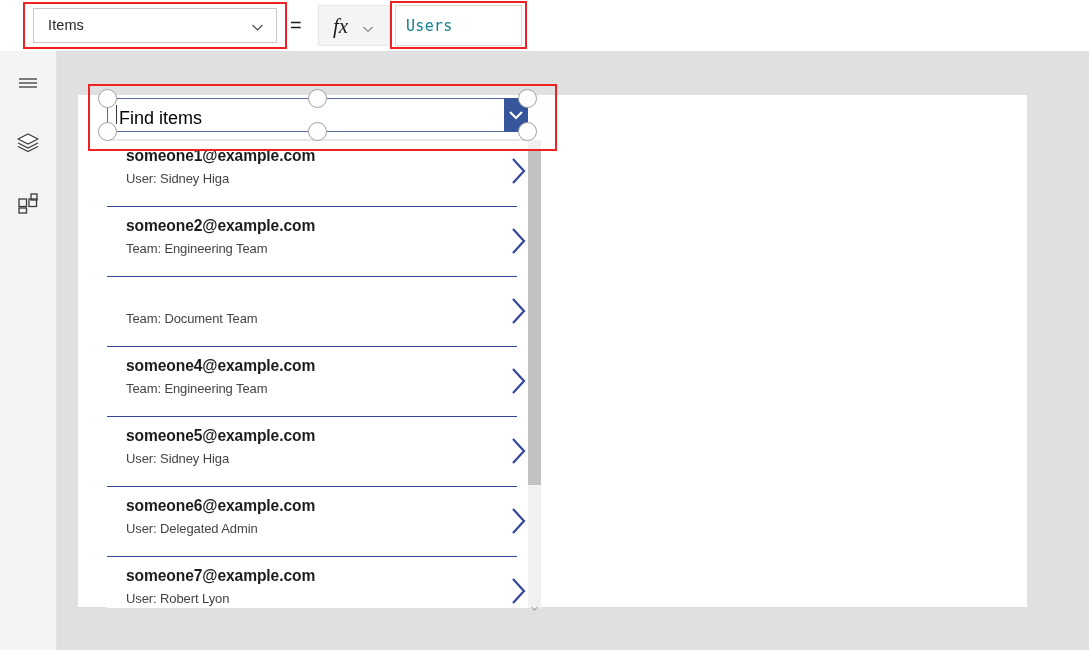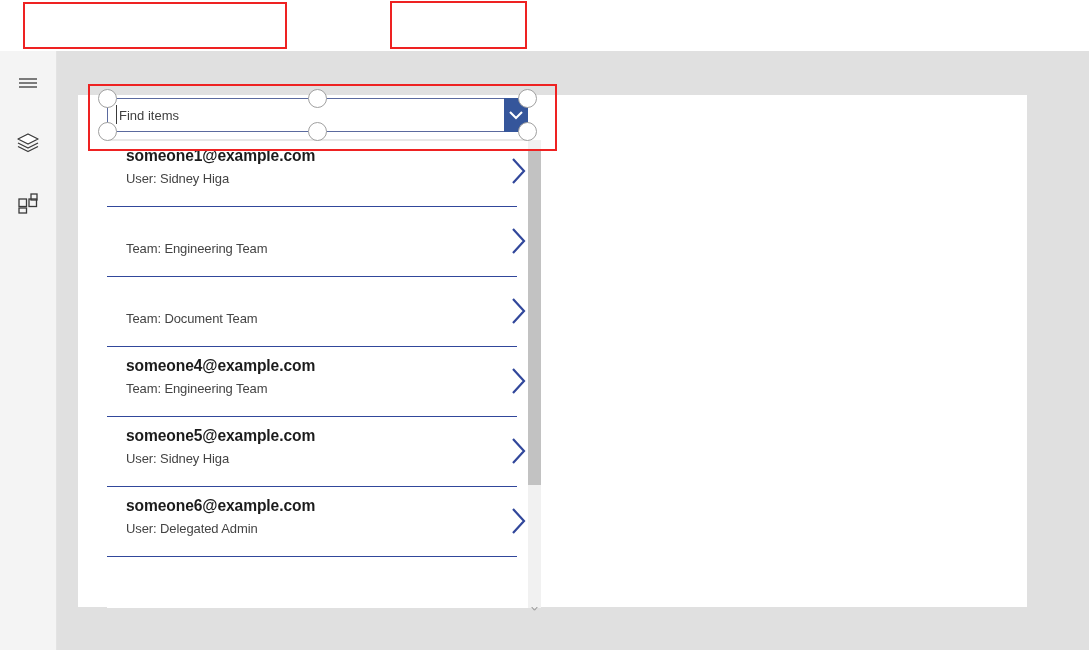"Items" div.topbar { html: none -> <div> <div> <span>Items</span> <span> <svg> <path></path> </svg> </span> </div> <span>=</span> <div> <span>fx</span> <span> <svg> <path></path> </svg> </span> </div> <div> <span>Users</span> </div> <div></div> </div> }
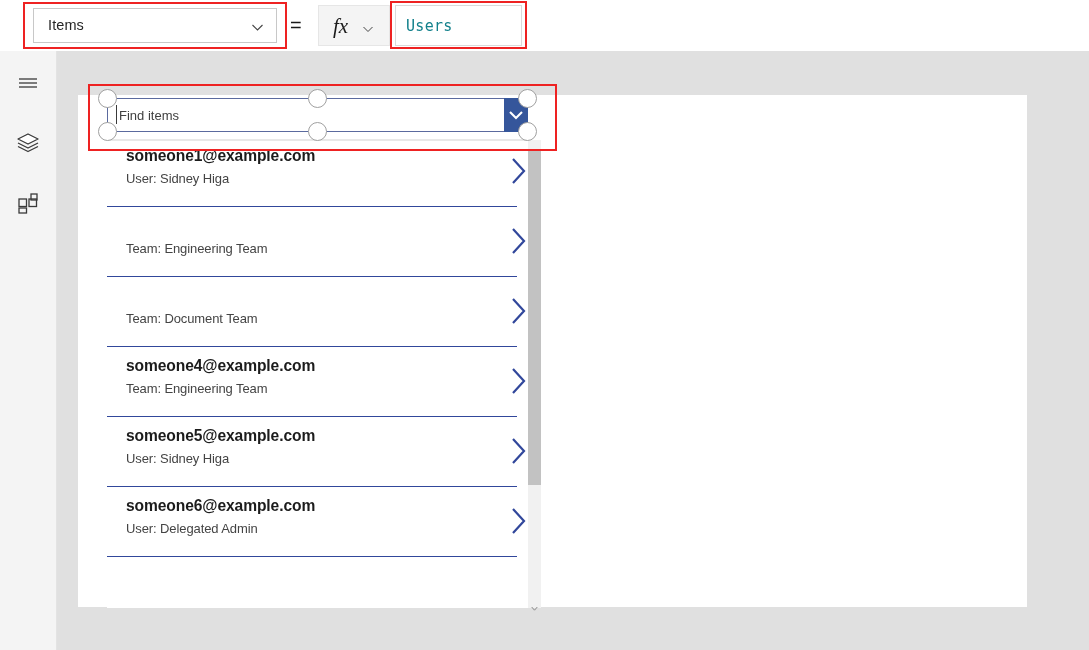"Find items" .searchctl .ph { color: #404040 -> #000000; font-size: 13px -> 18px }
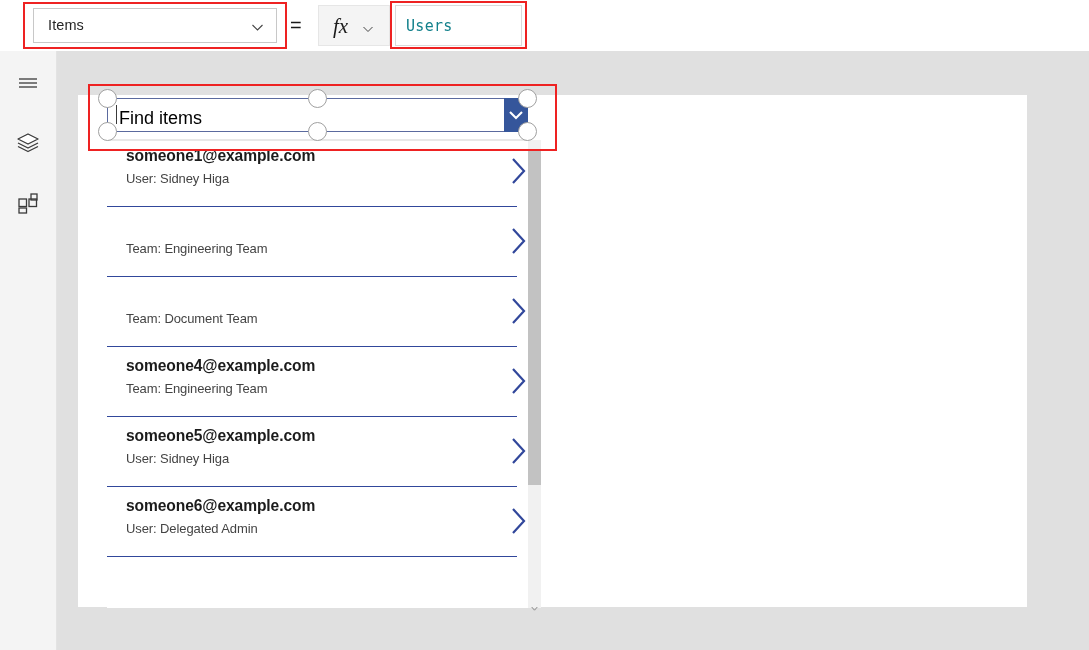"someone2@example.com" span.title { html: none -> <span>someone2@example.com</span> }
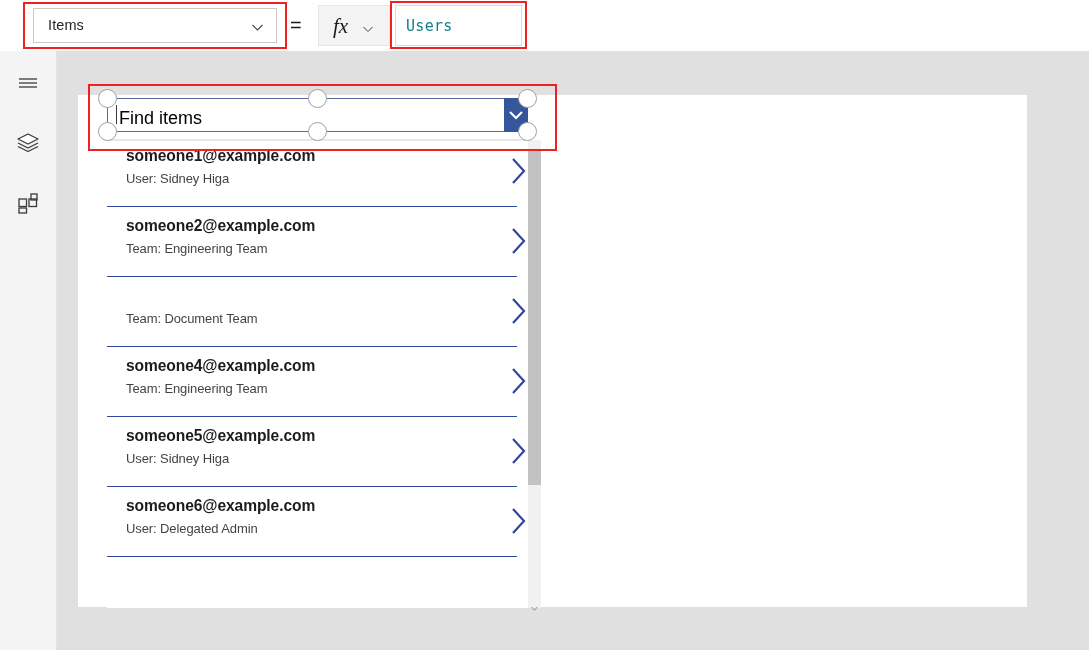"someone7@example.com" div.gitem { html: none -> <div> <span>someone7@example.com</span> <span>User: Robert Lyon</span> <span><svg> <path></path> </svg></span> </div> }
